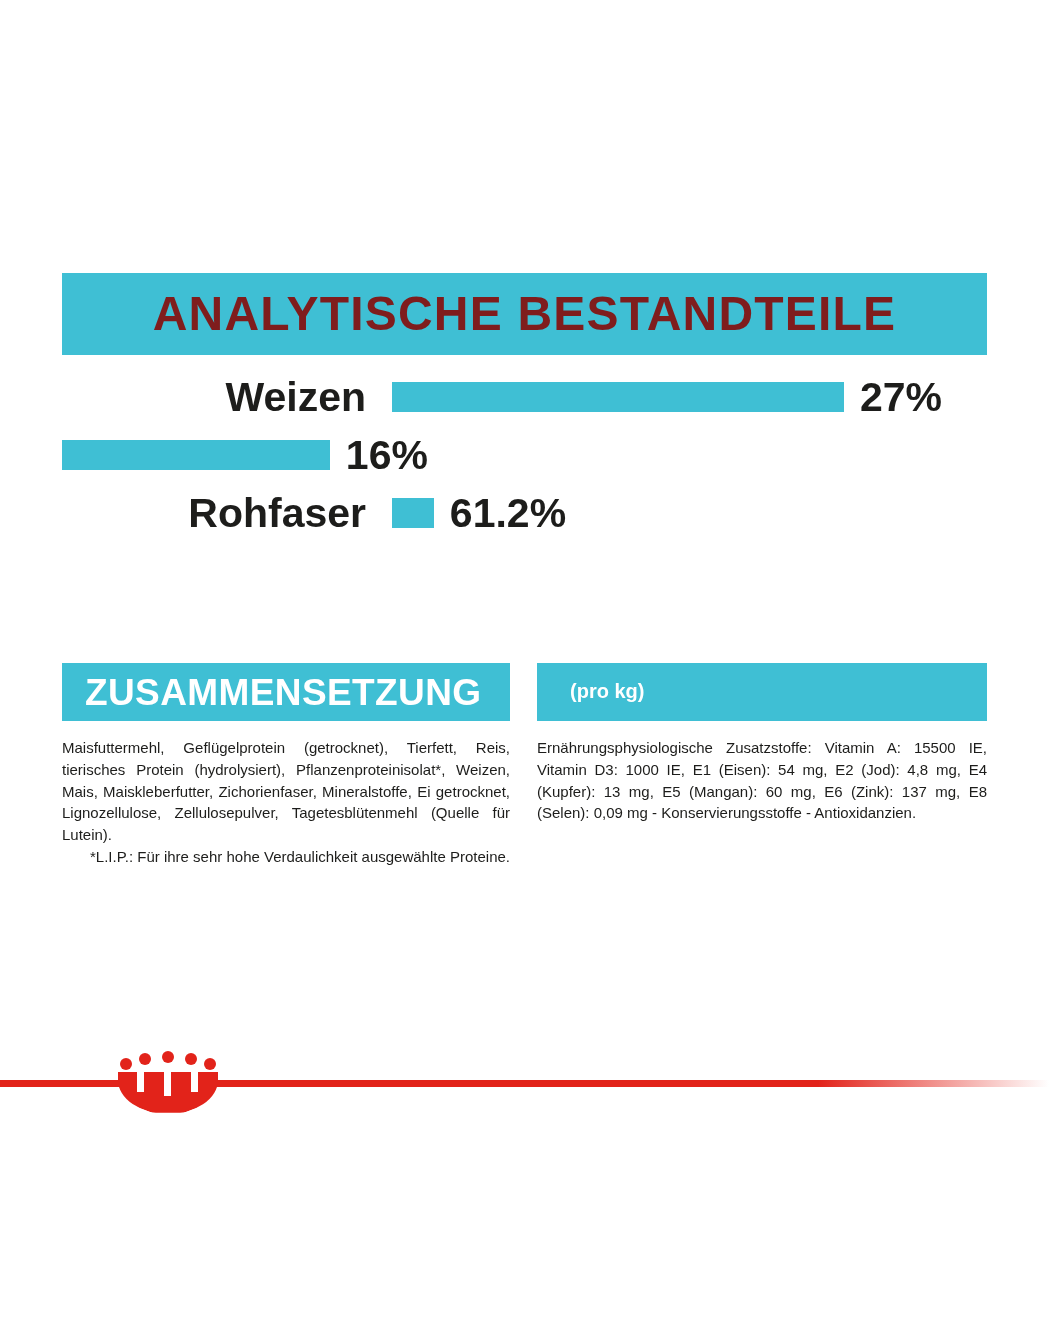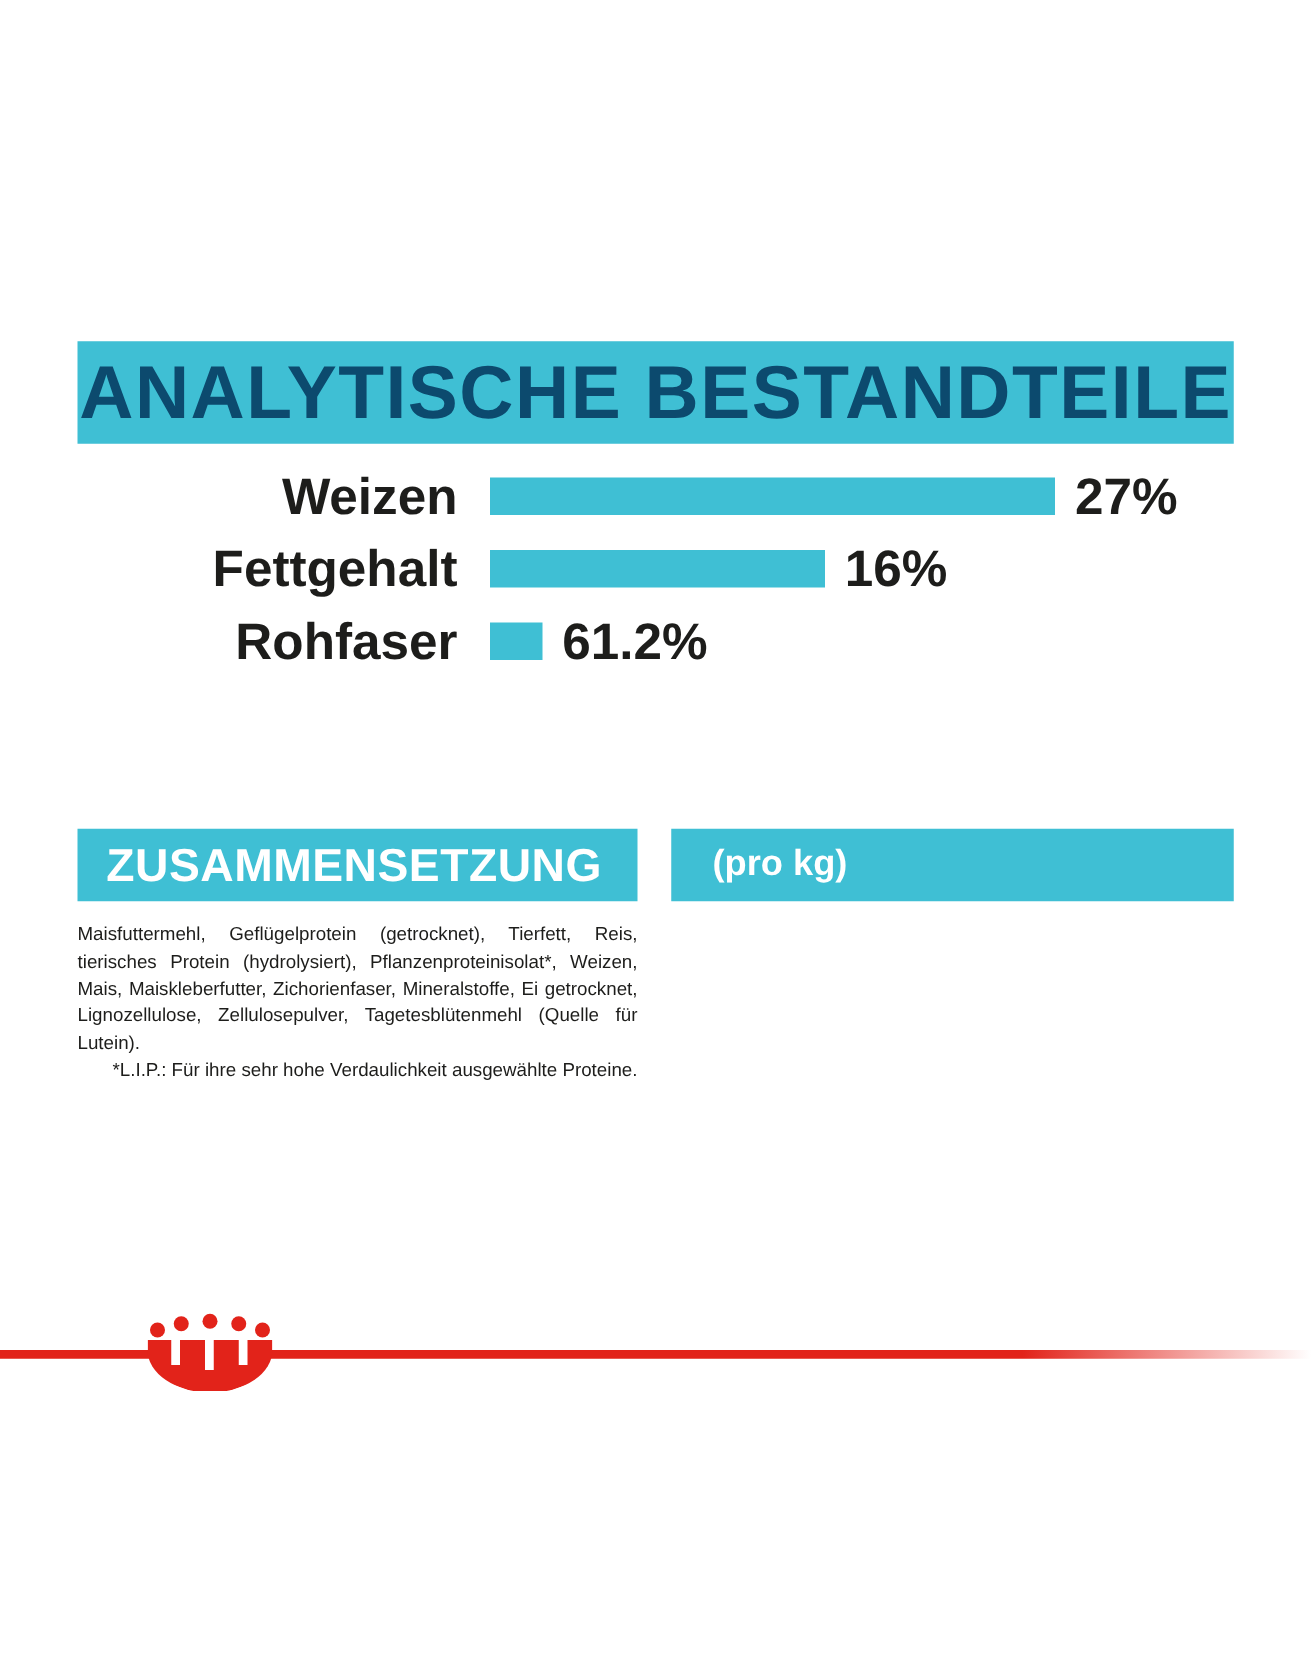"ANALYTISCHE BESTANDTEILE" .analytic-header .title { color: #0c4a6e -> #7f1d1d; font-size: 60px -> 48px }
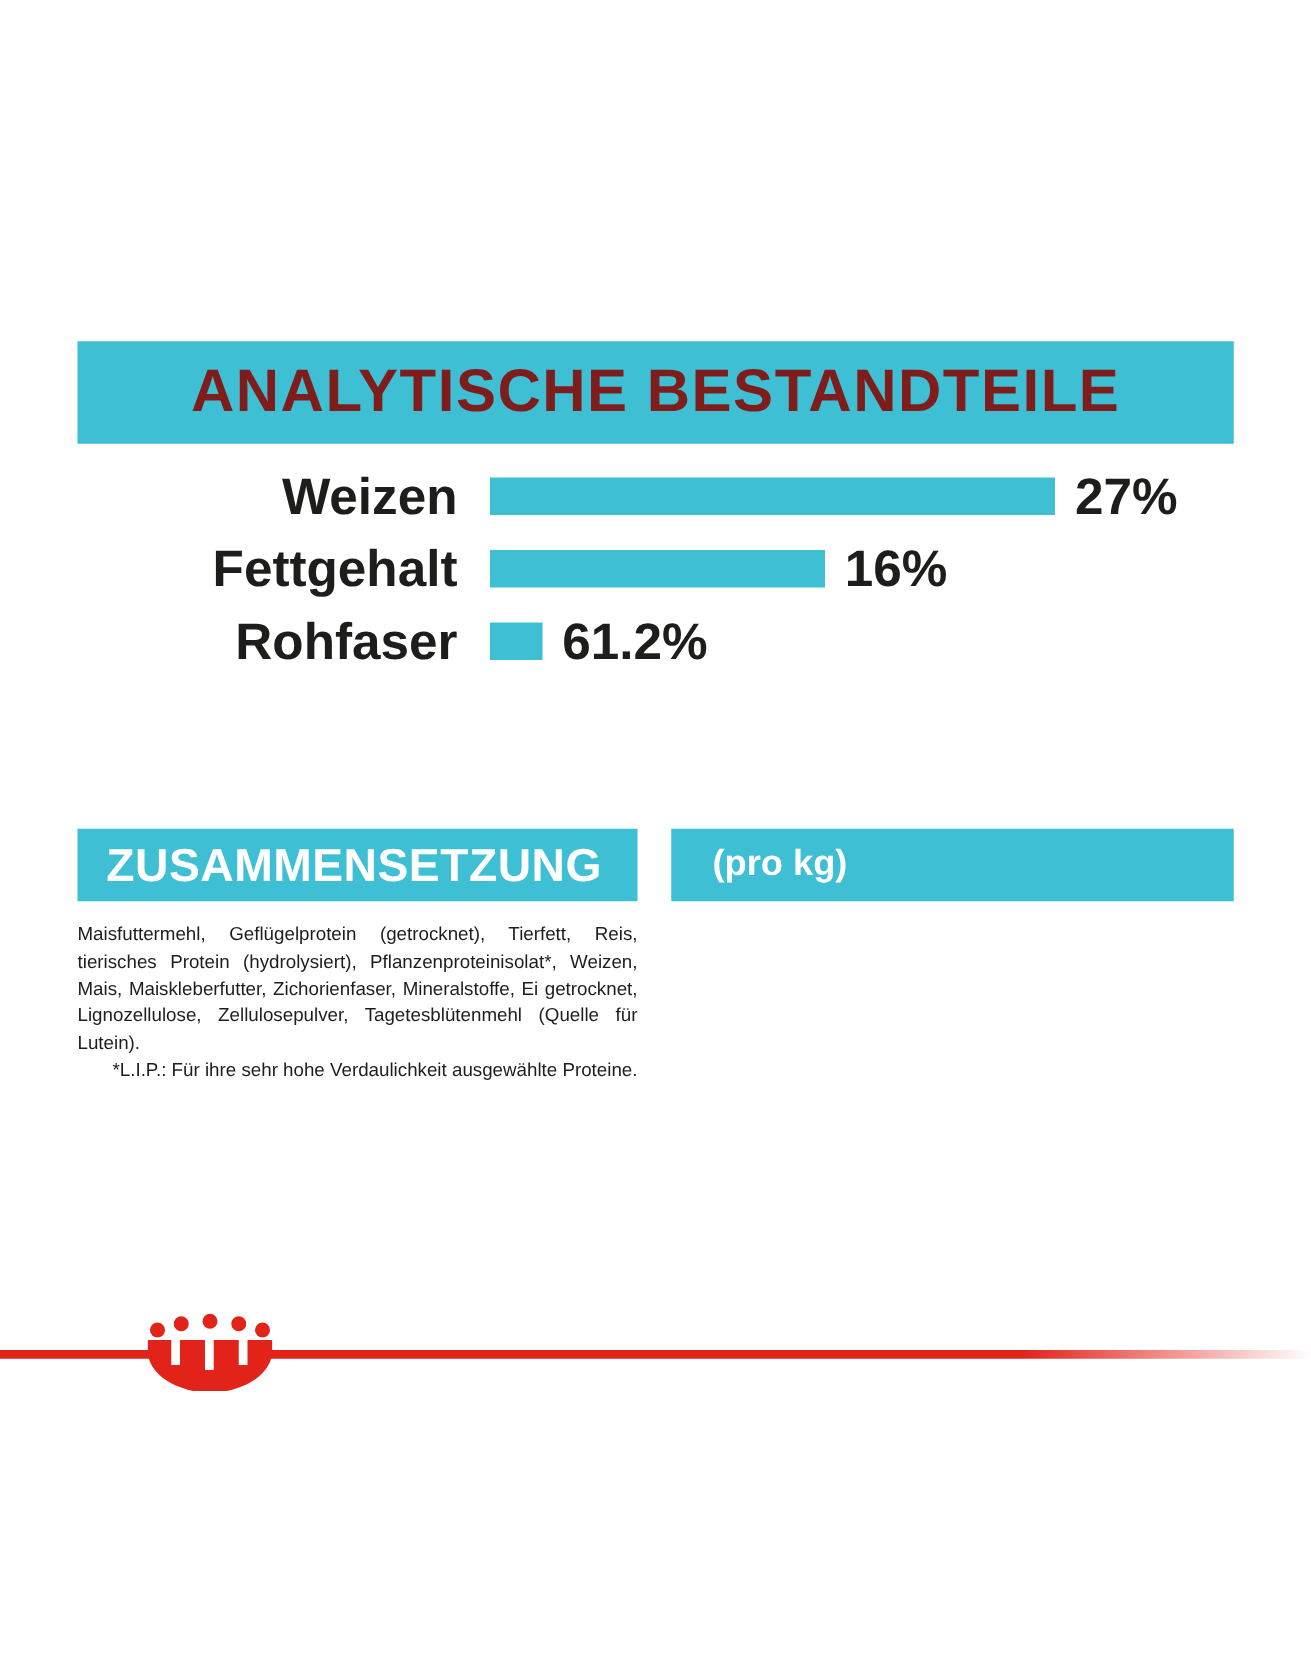"Fettgehalt" div.bar-label { html: <div>Fettgehalt</div> -> none }
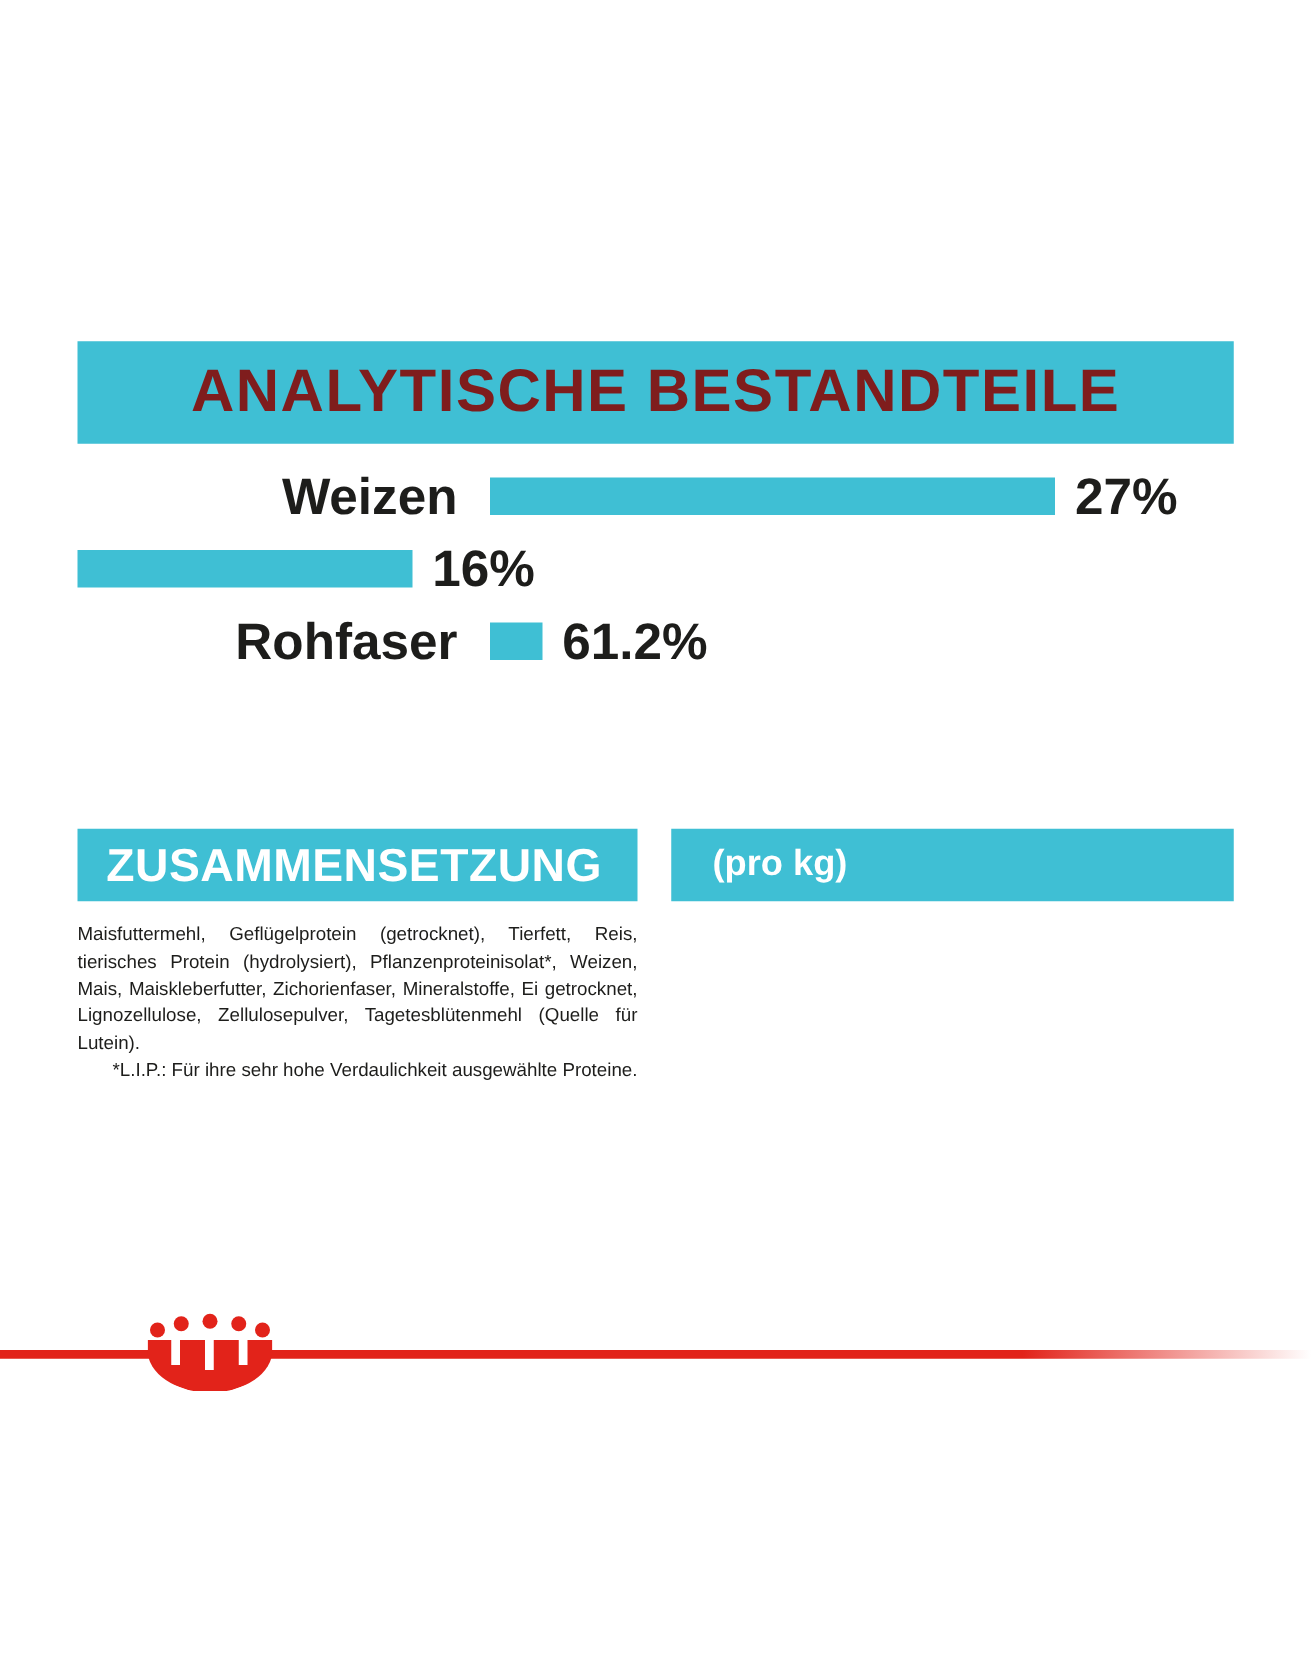"(pro kg)" .col-header .h-sub { font-size: 29px -> 20px }
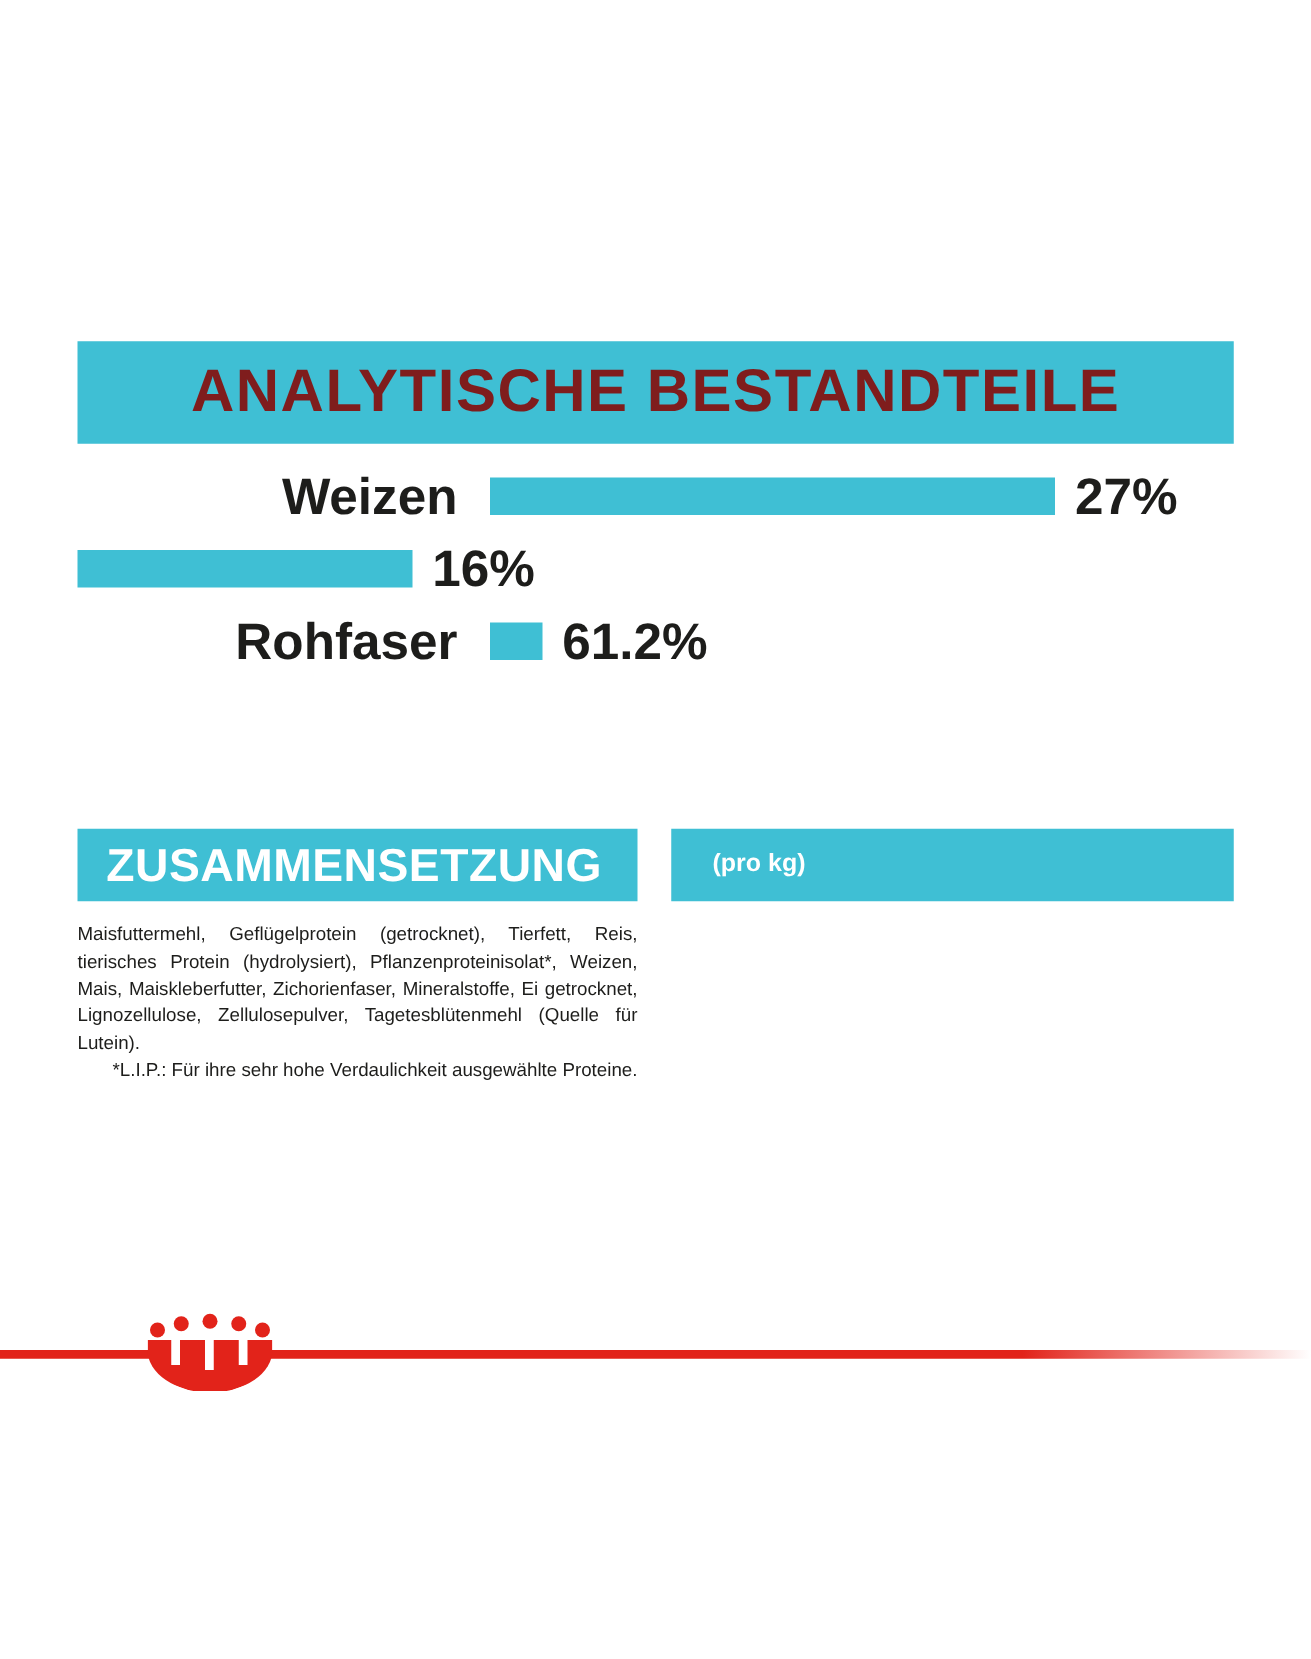"Ernährungsphysiologische Zusatzstoffe:" div.col-body { html: none -> <div> <p>Ernährungsphysiologische Zusatzstoffe: Vitamin A: 15500 IE, Vitamin D3: 1000 IE, E1 (Eisen): 54 mg, E2 (Jod): 4,8 mg, E4 (Kupfer): 13 mg, E5 (Mangan): 60 mg, E6 (Zink): 137 mg, E8 (Selen): 0,09 mg - Konservierungsstoffe - Antioxidanzien.</p> </div> }
